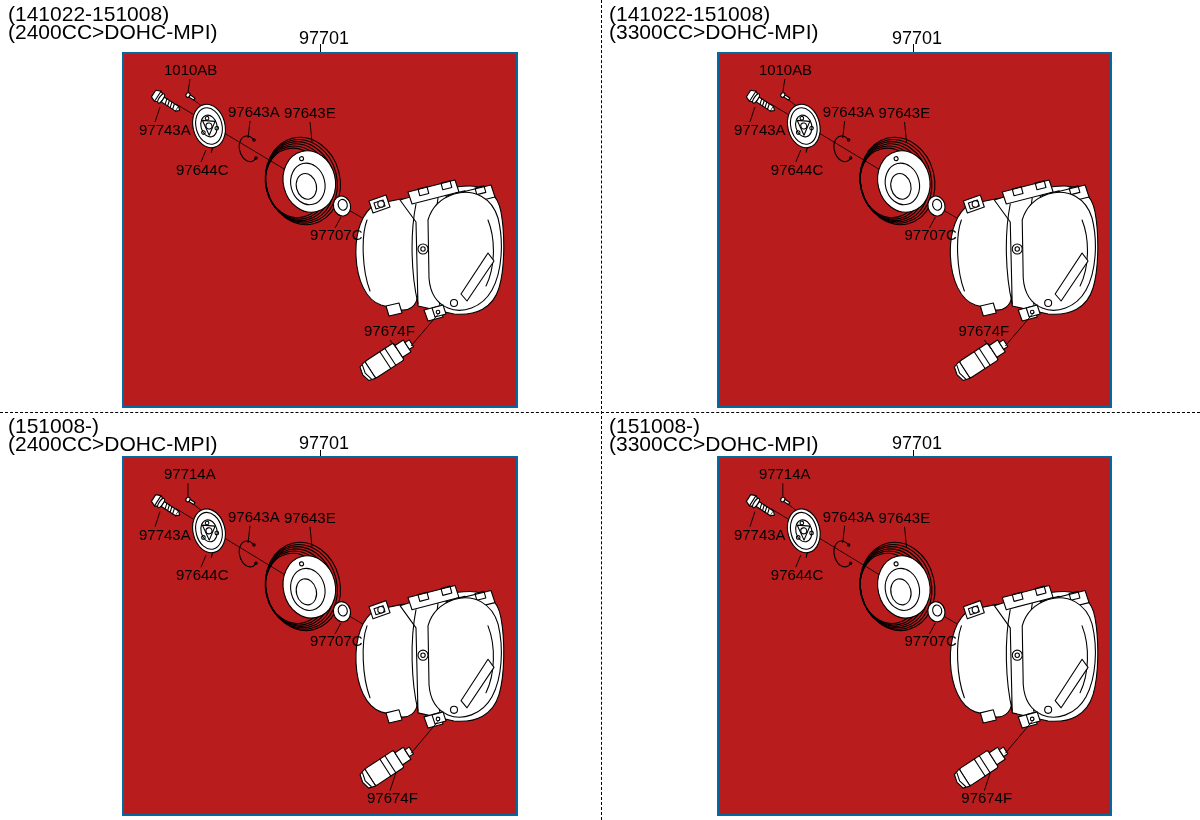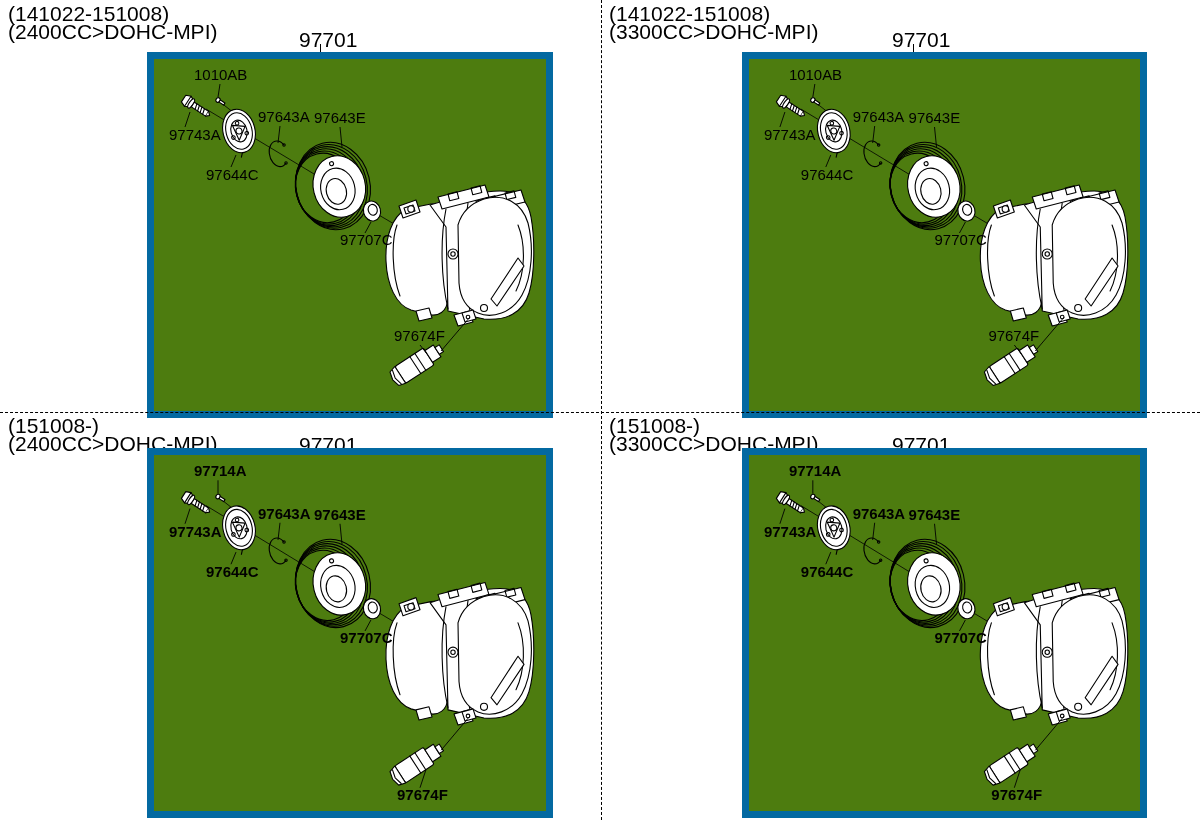"97701" .pn { font-size: 21px -> 18px }
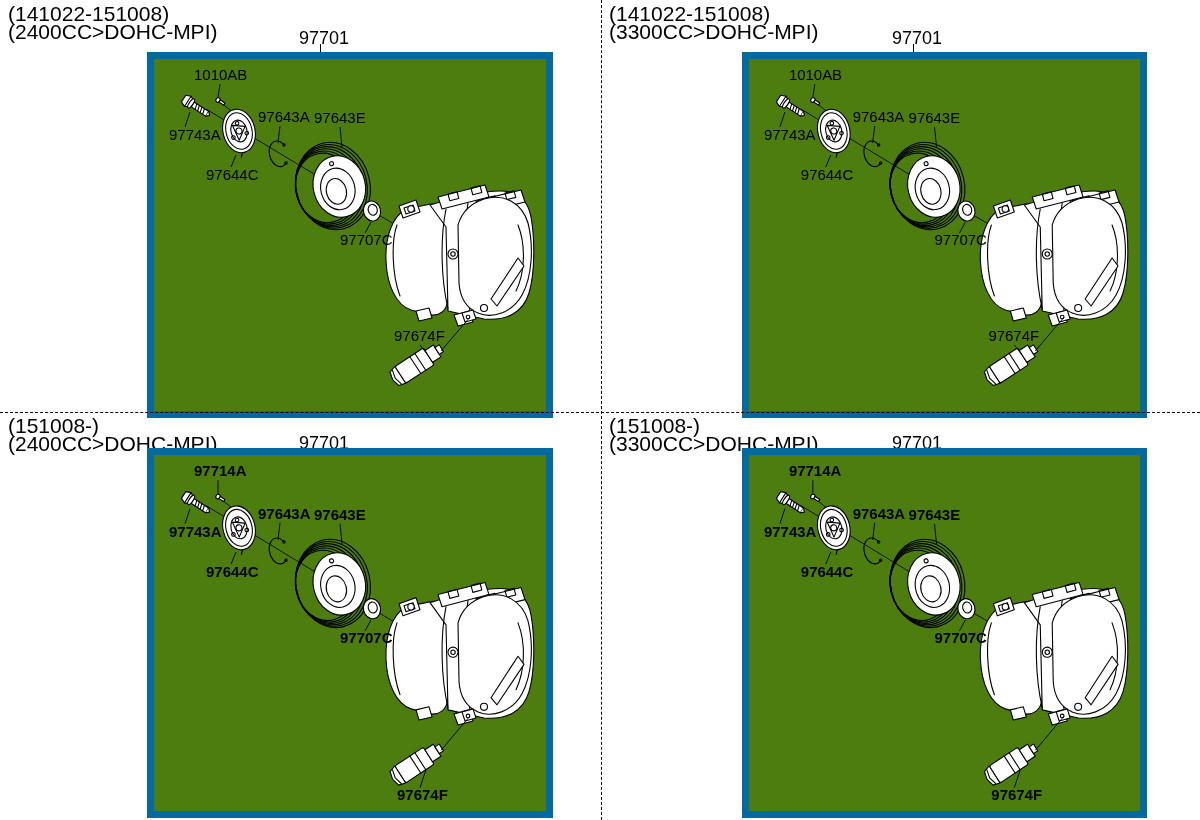"1010AB" .box { background: #4d7c0f -> #b91c1c; border: 7px solid #0369a1 -> 2px solid #0369a1; margin-left: 25px -> none }
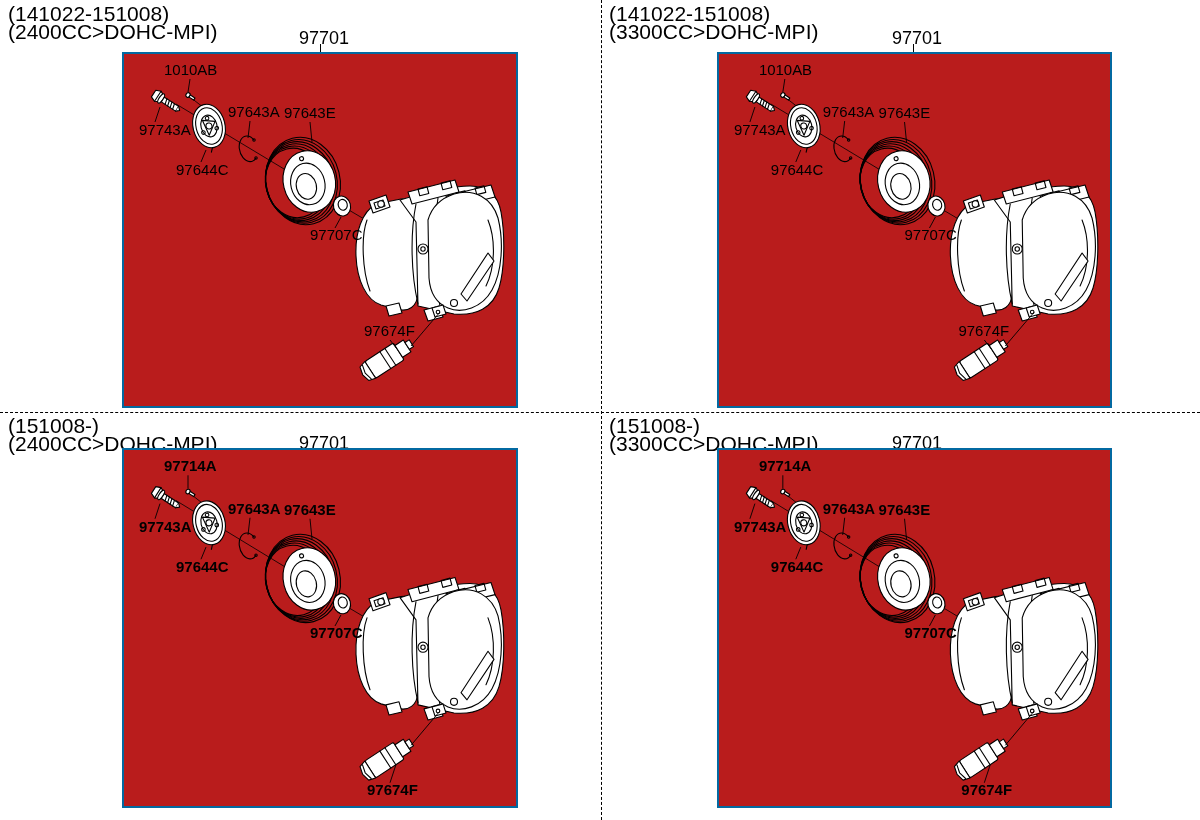"97714A" .q-bl .box,.q-br .box { font-weight: bold -> none; top: 36px -> 44px }
